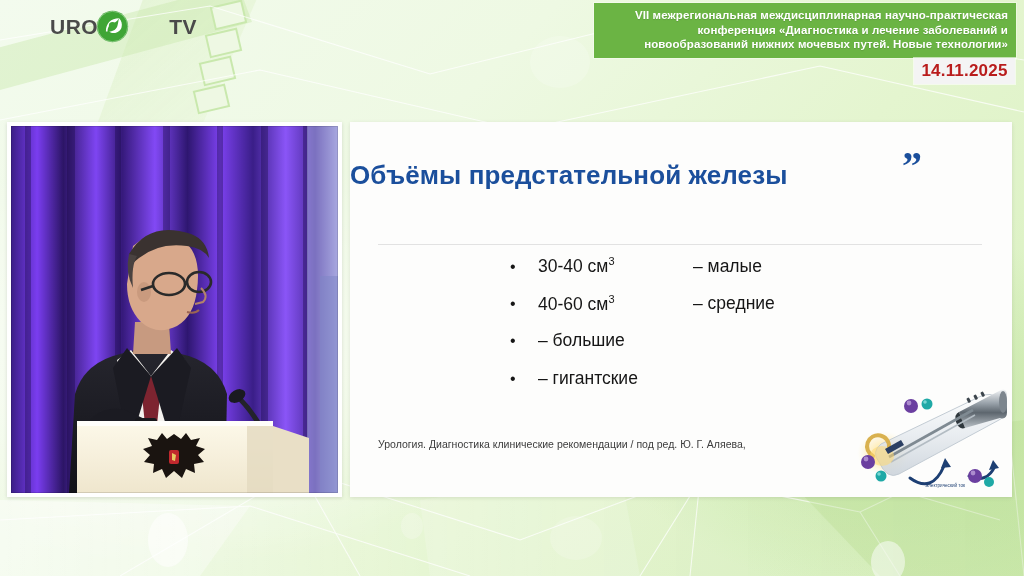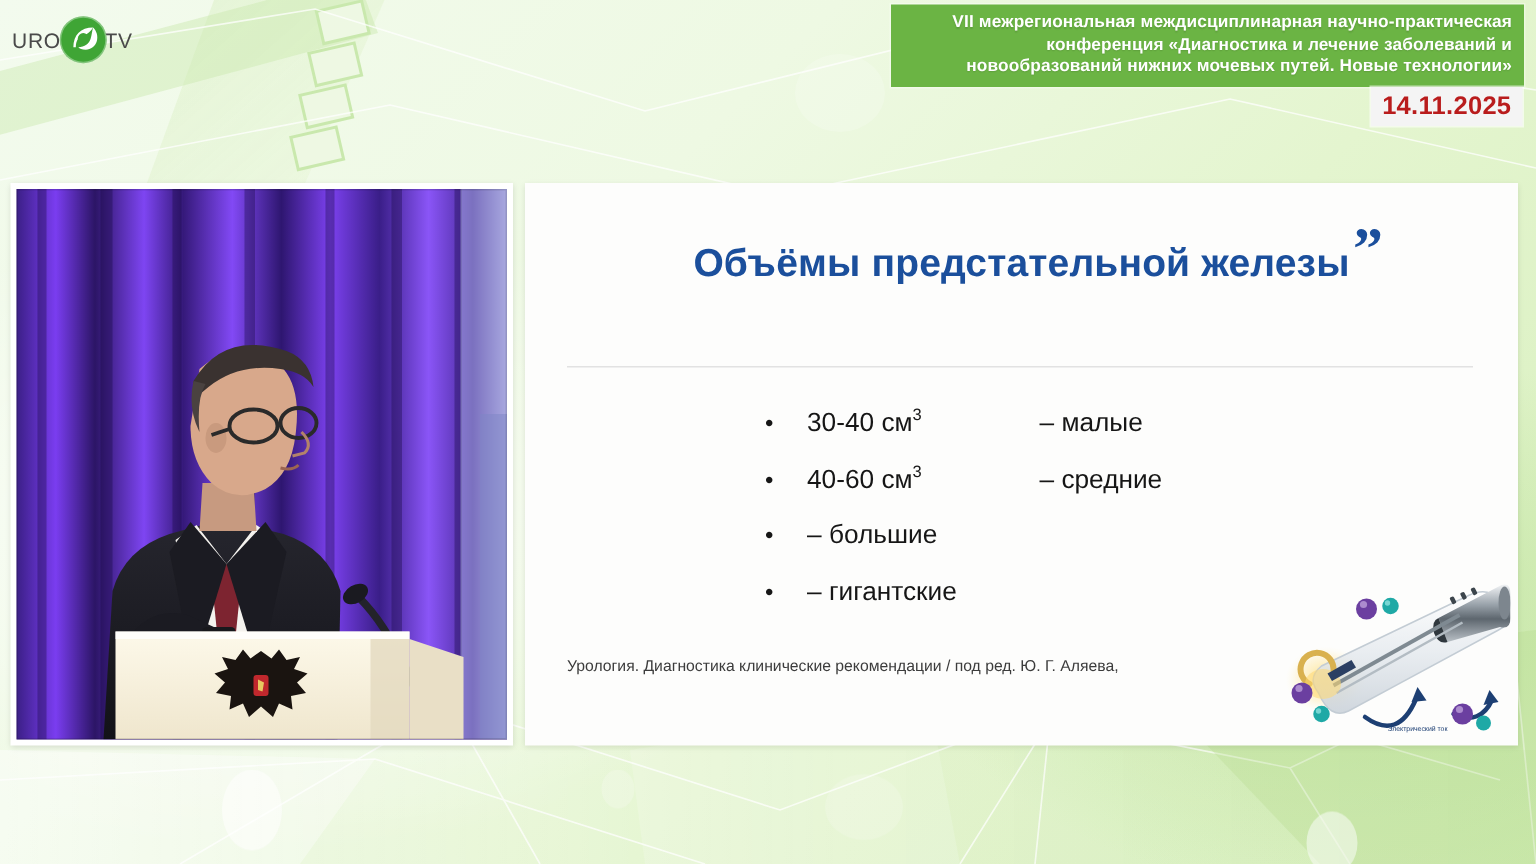"URO" .logo-text { font-size: 14px -> 21px; font-weight: 400 -> 700; margin-left: none -> 42px }
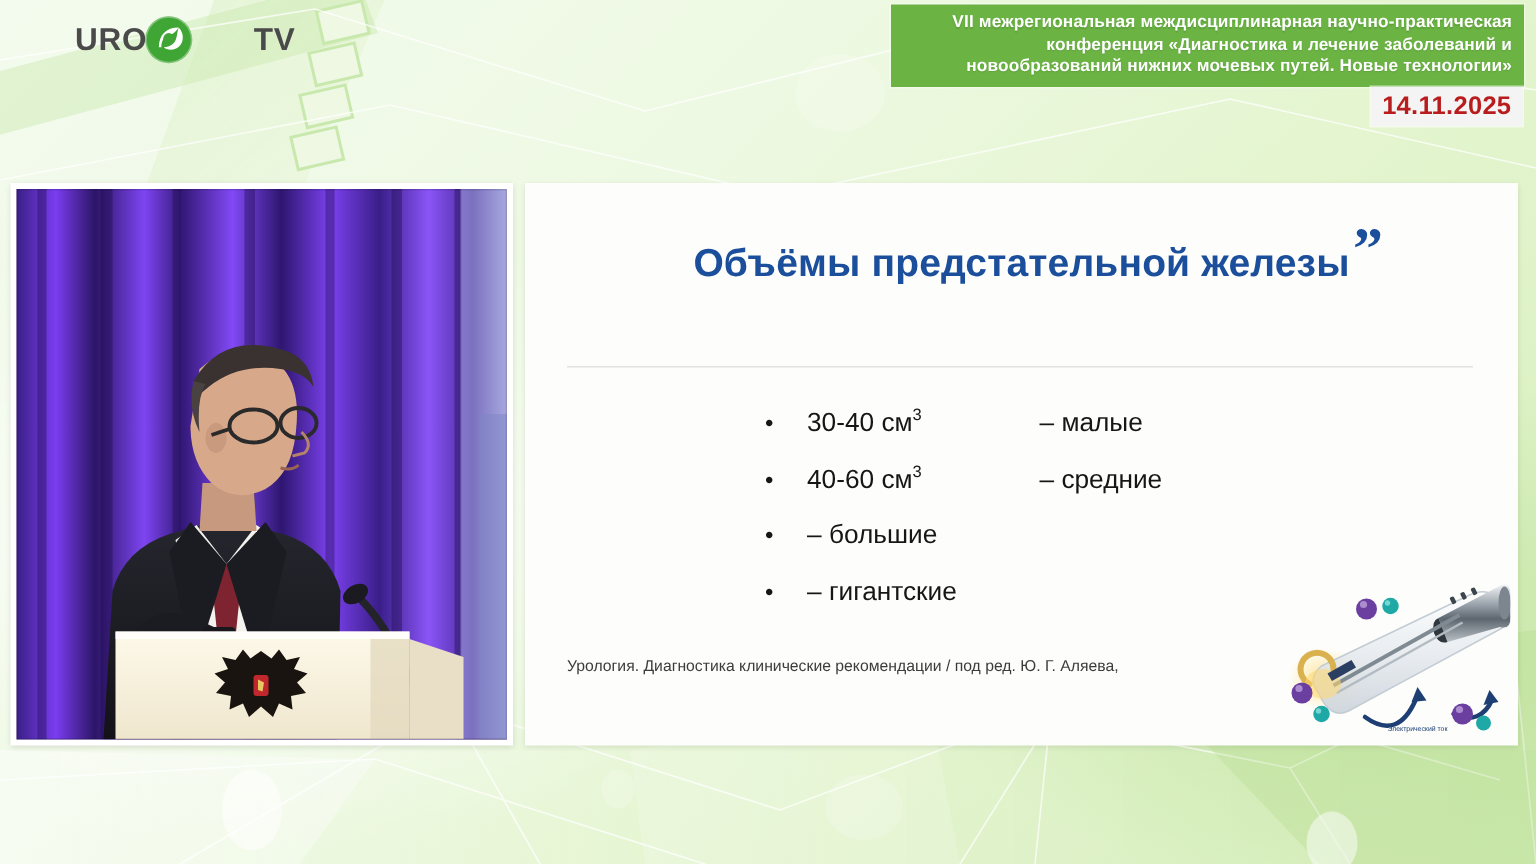"Объёмы предстательной железы" .slide-title { text-align: center -> none }
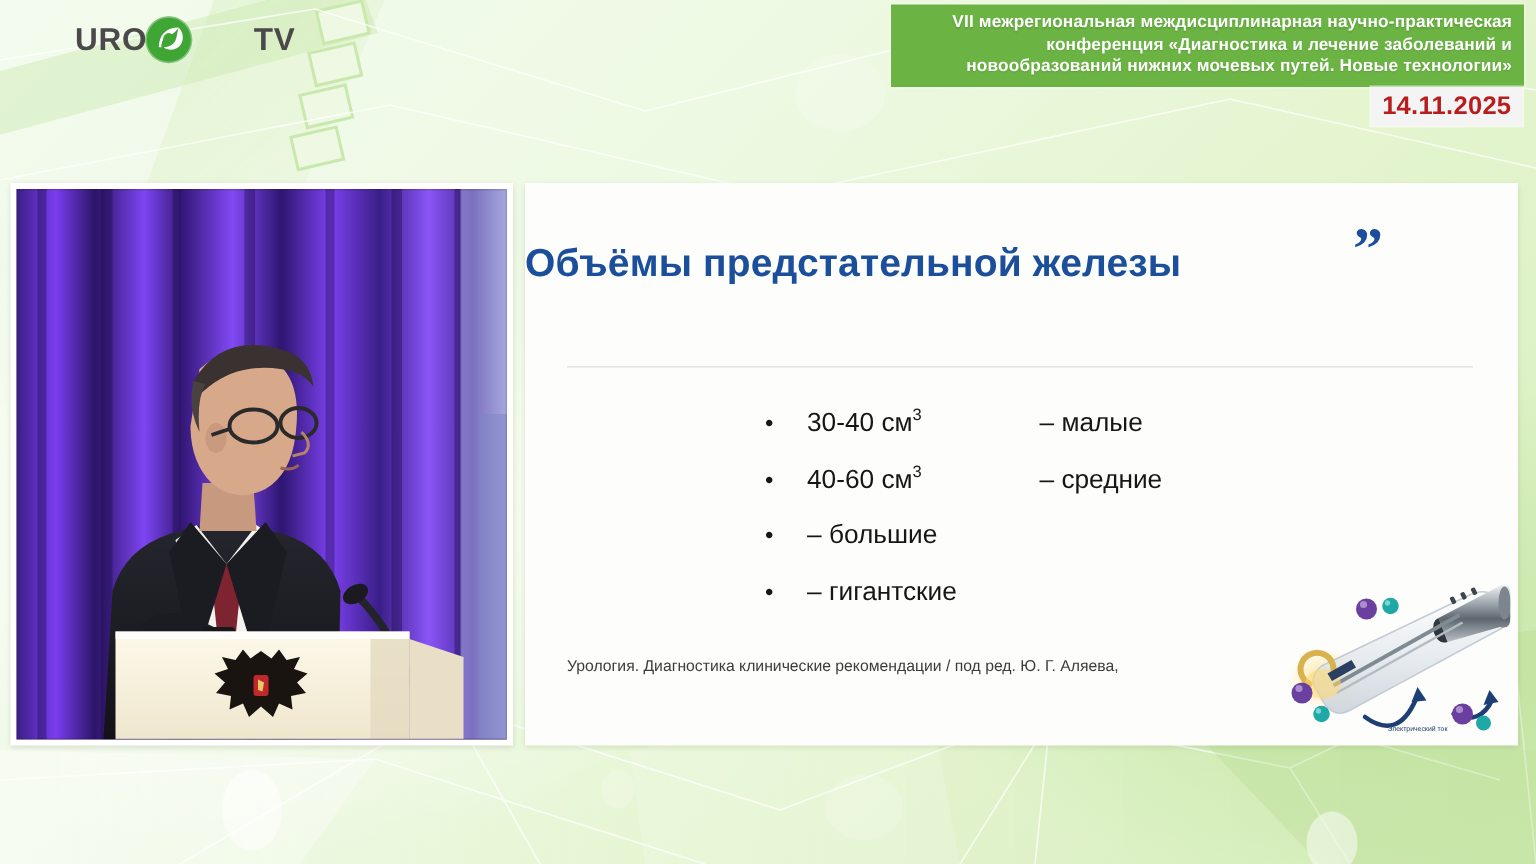"– малые" .bullet-label { margin-top: 16px -> none }
